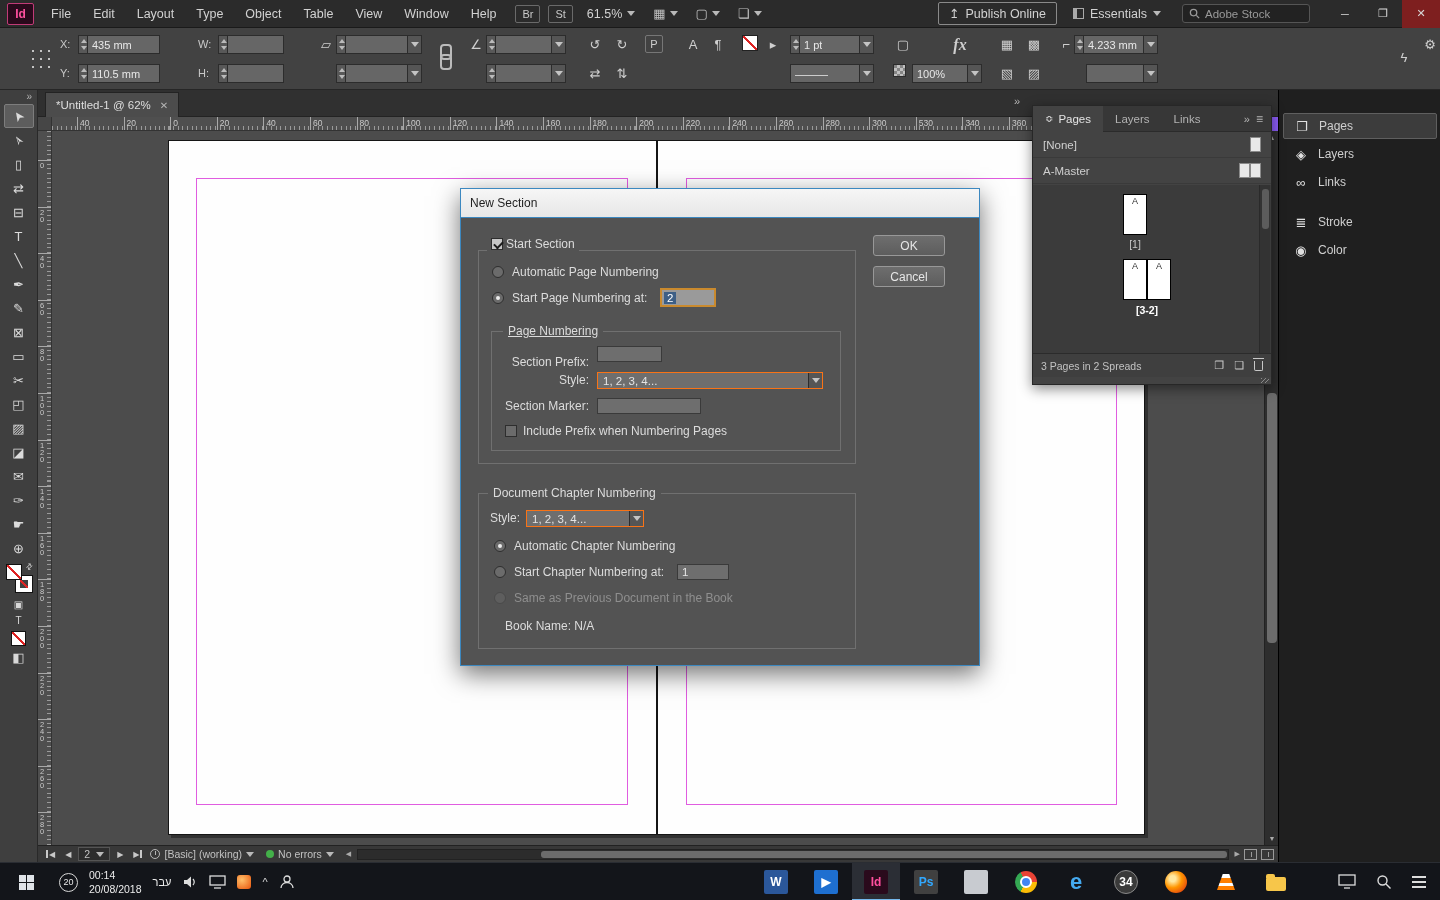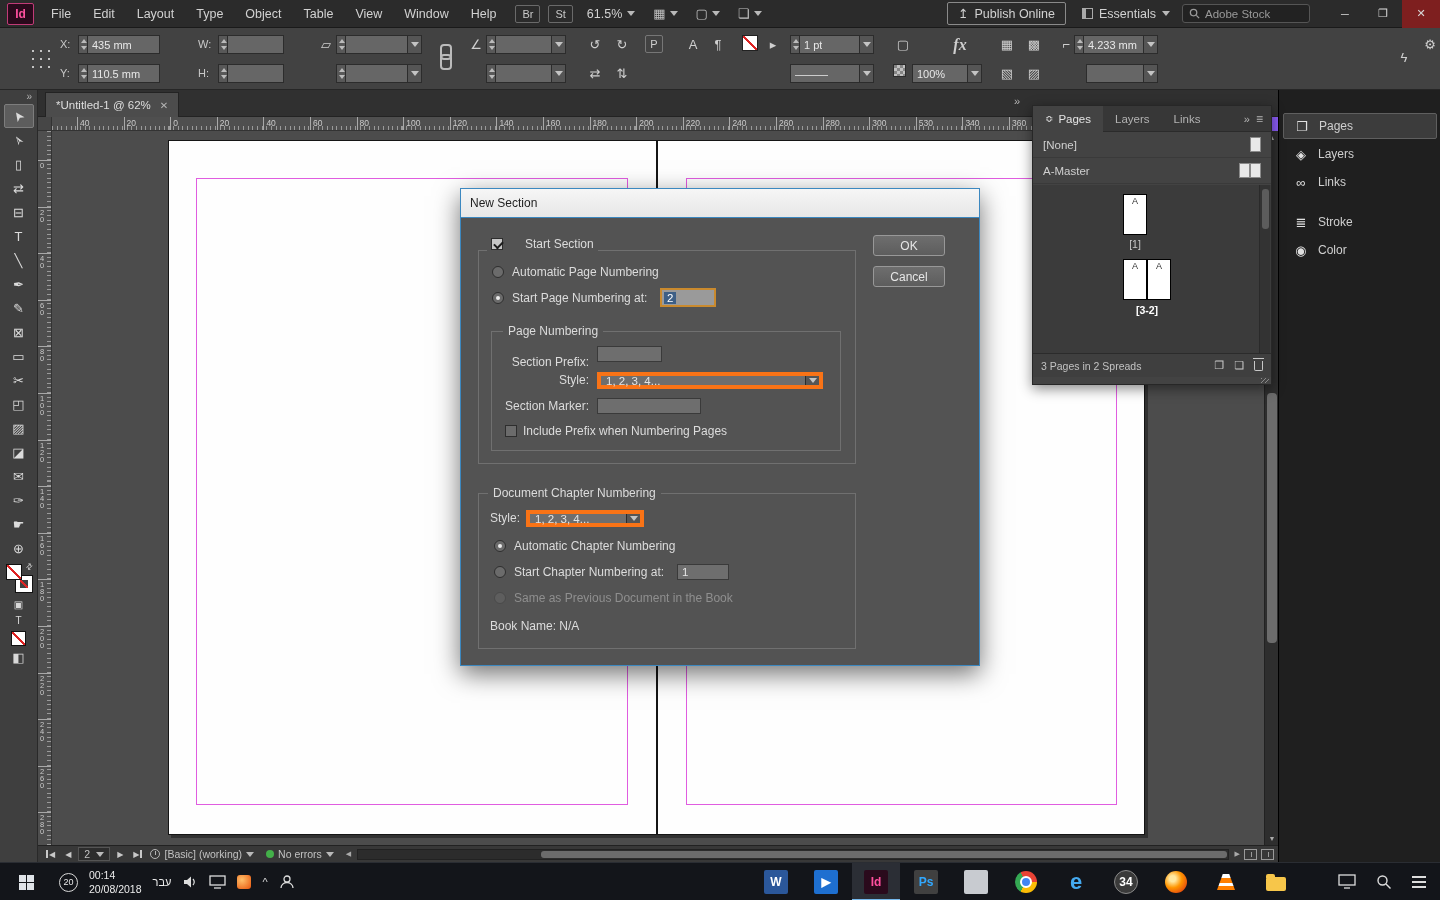"Adobe Stock" .stock-search { margin-left: 12px -> 21px }
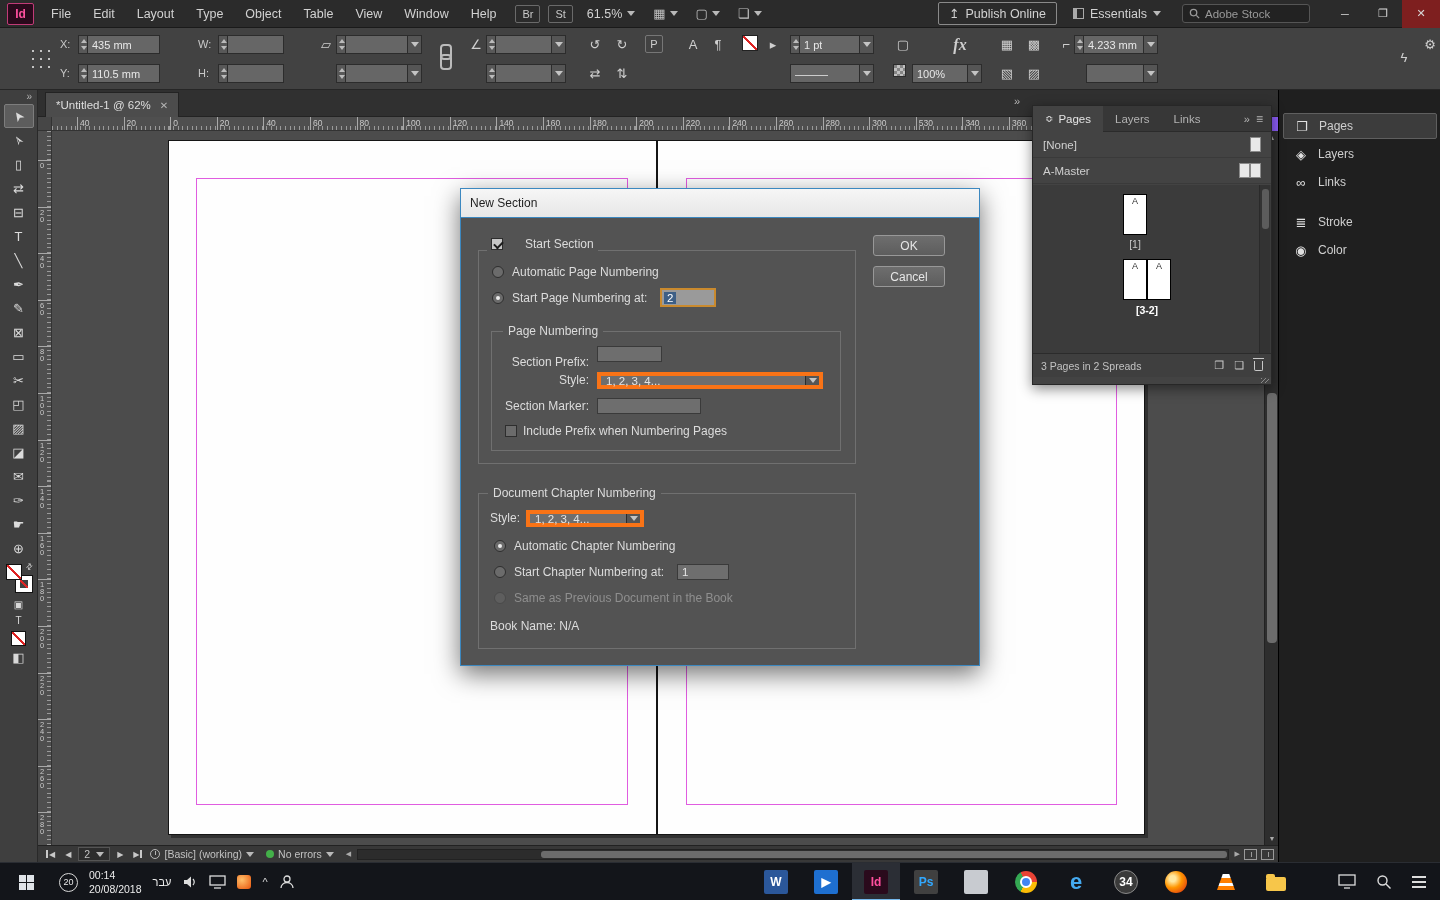"Start Section" span.abs { gap: 22px -> 3px }
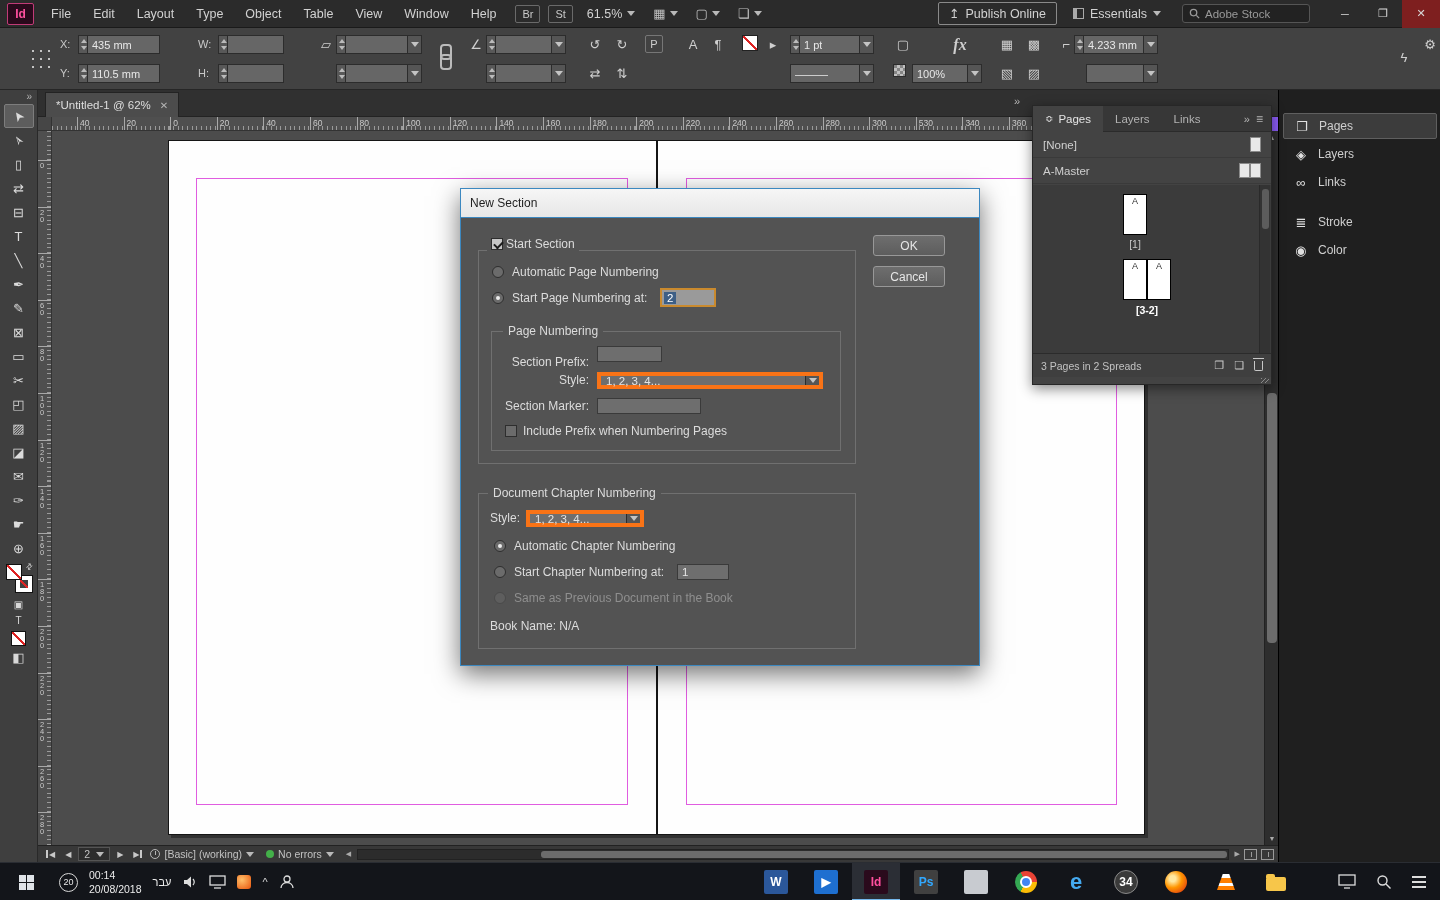"Page Numbering" span.legend { text-decoration: none -> underline }
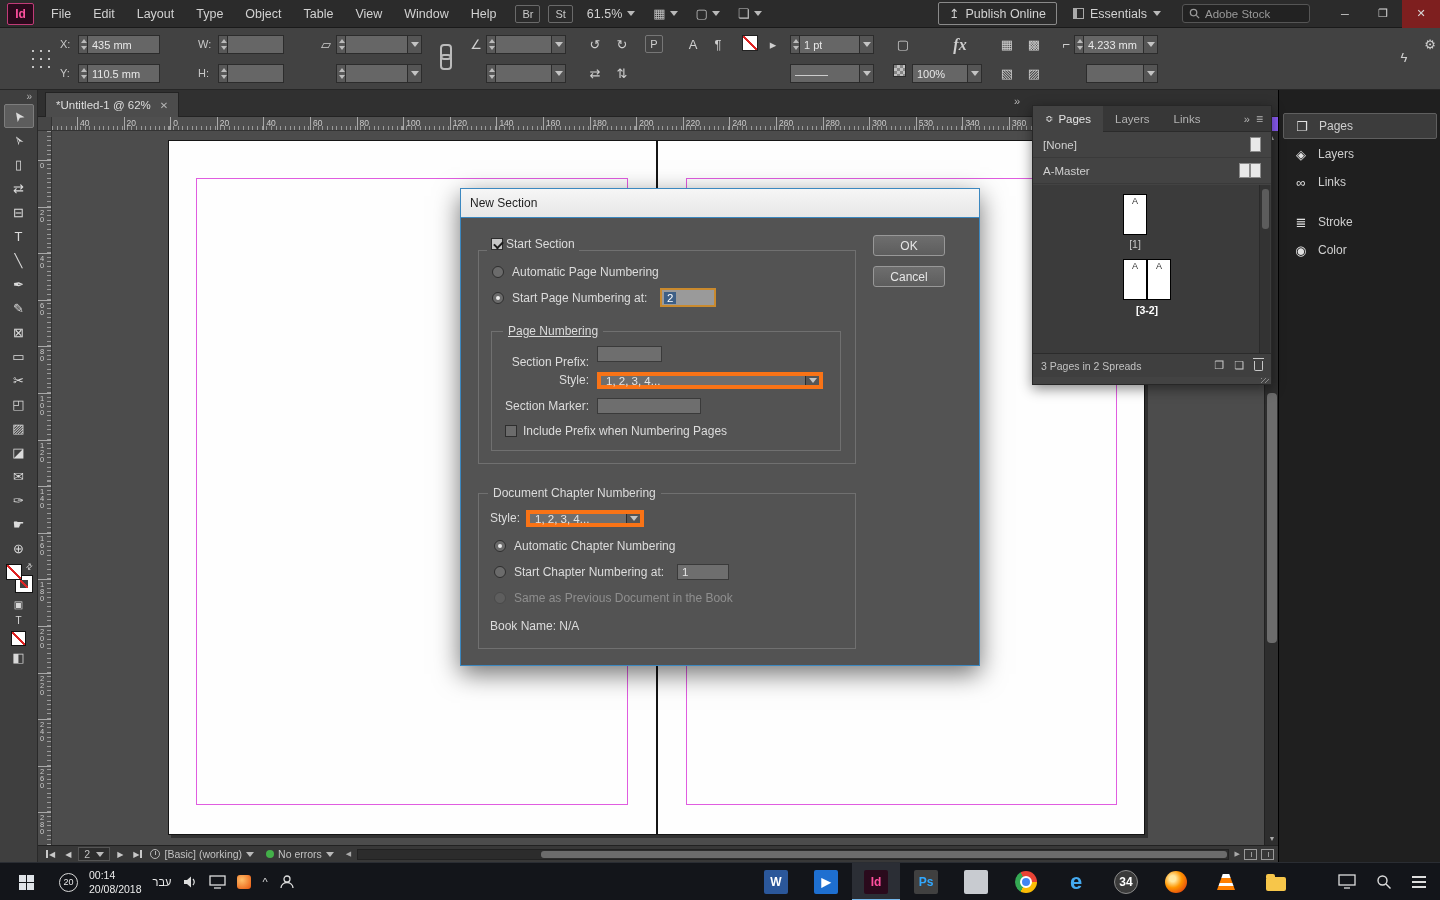"1, 2, 3, 4..." .dd { border: 4px solid #f97316 -> 1px solid #f97316 }
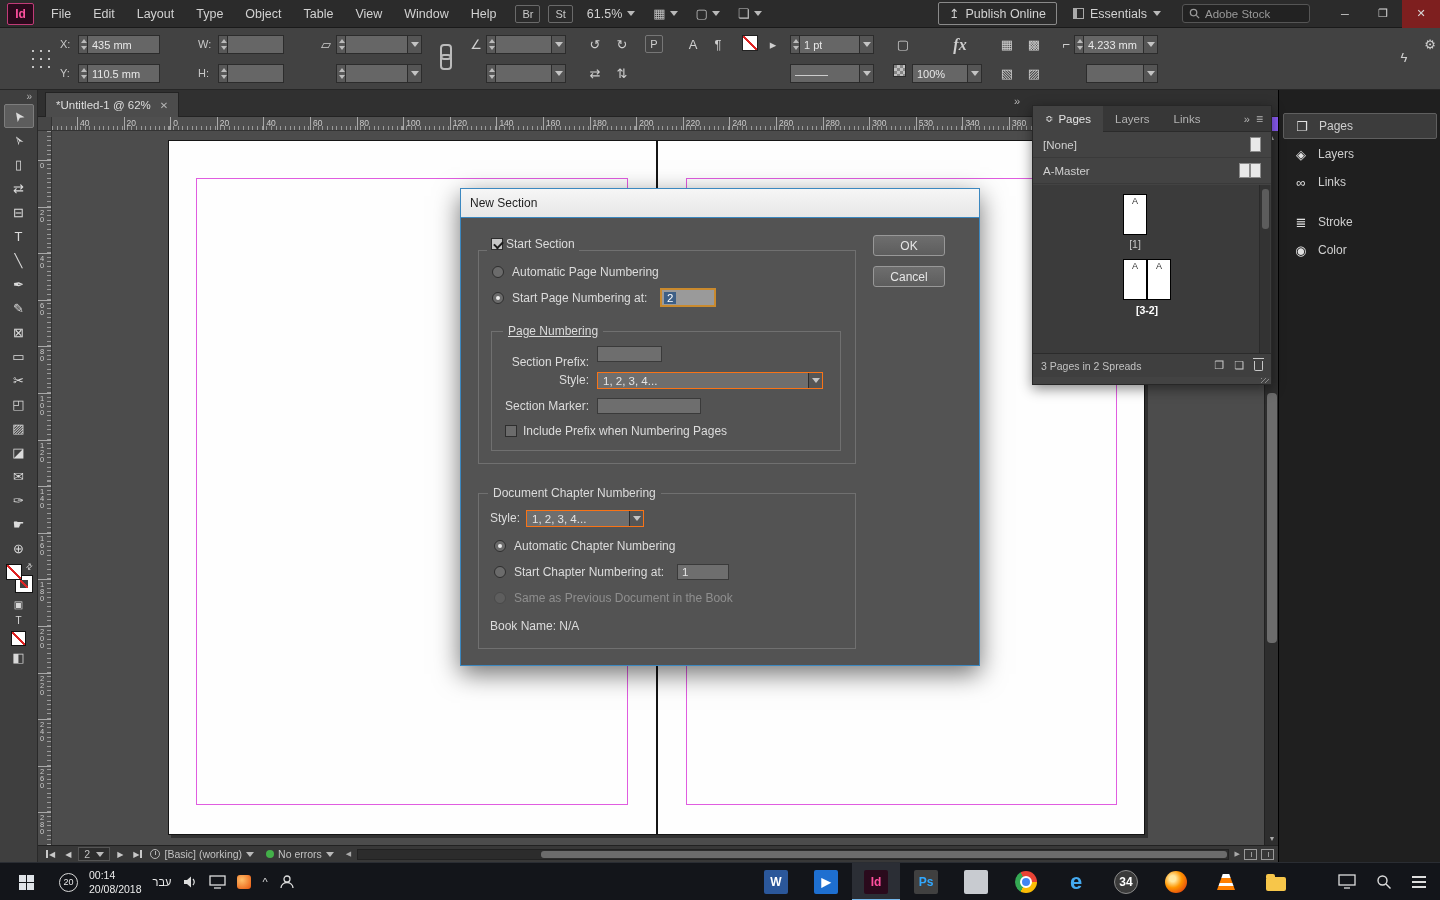"Book Name: N/A" span.abs { left: 29px -> 44px }
